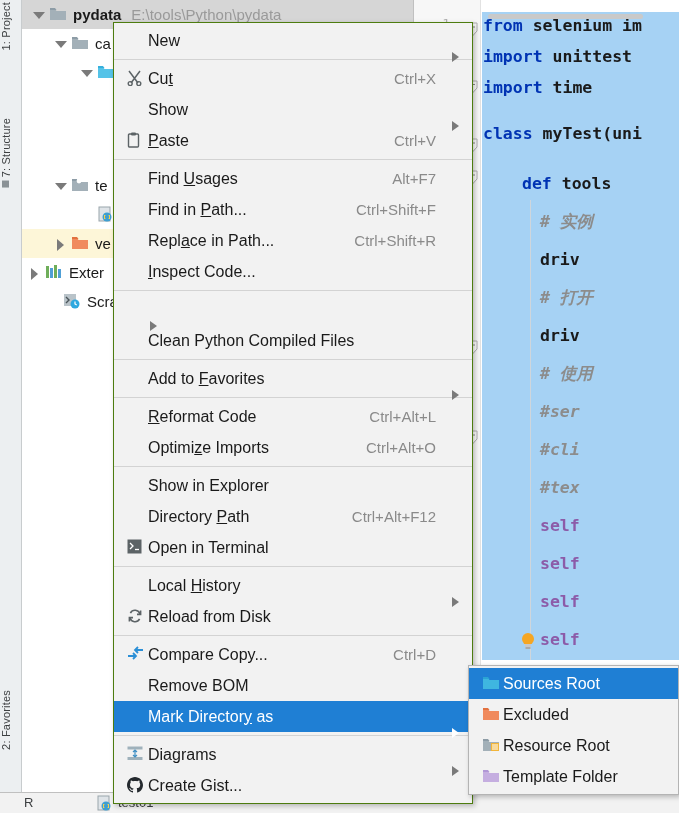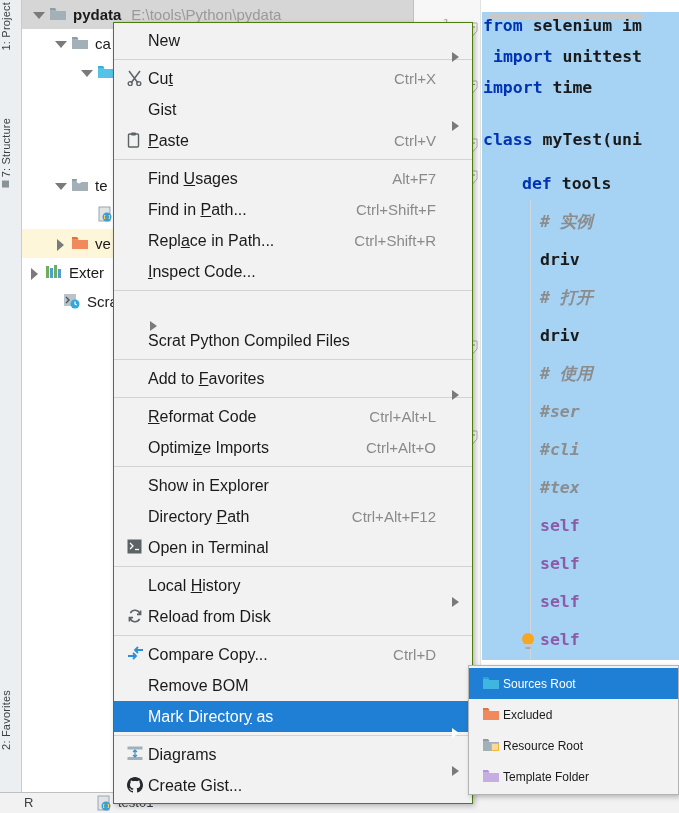"import unittest" div.code-line { left: 11px -> 1px }
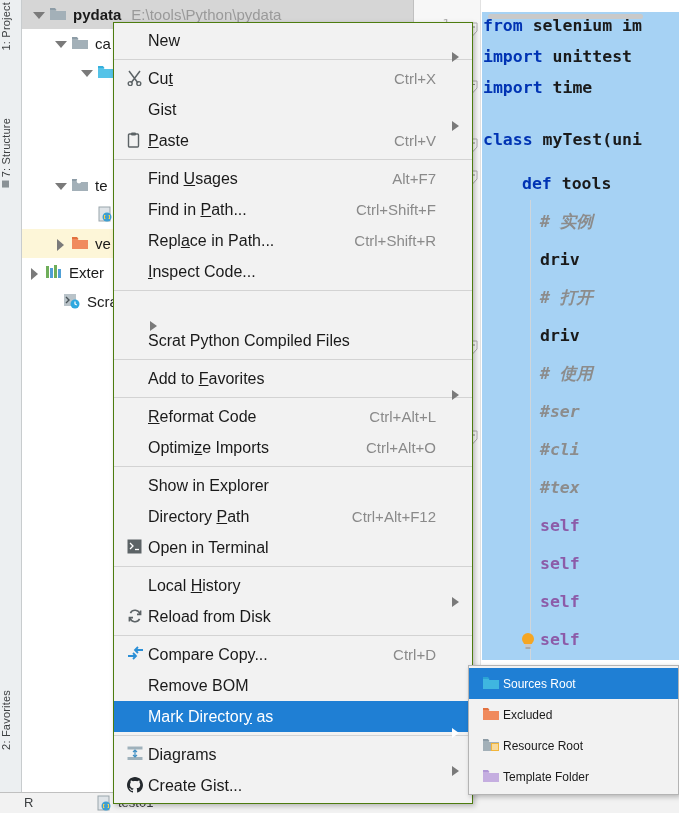"Gist" span.mi-label { text: Gist -> Show }
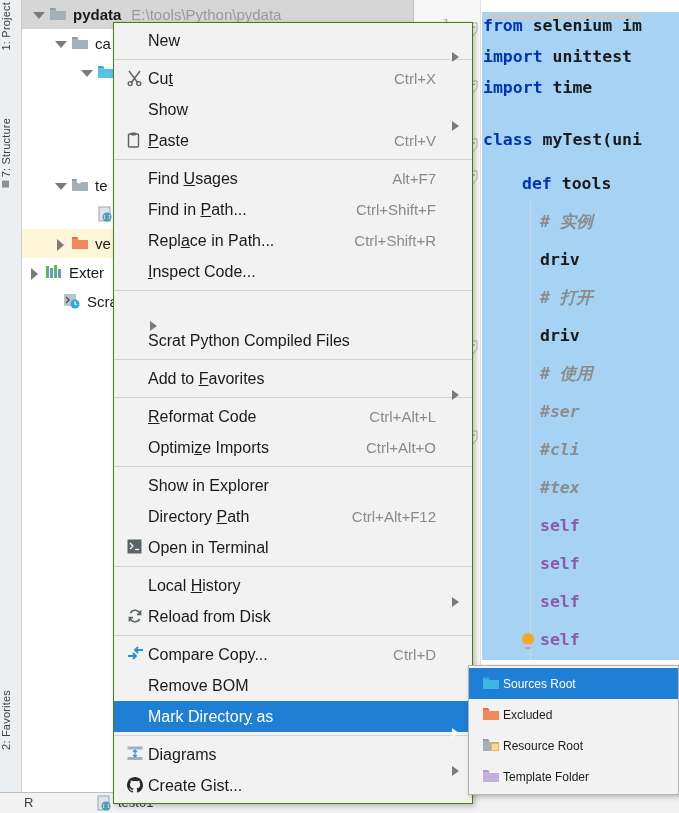"class myTest(uni" div.code-line { top: 124px -> 118px }
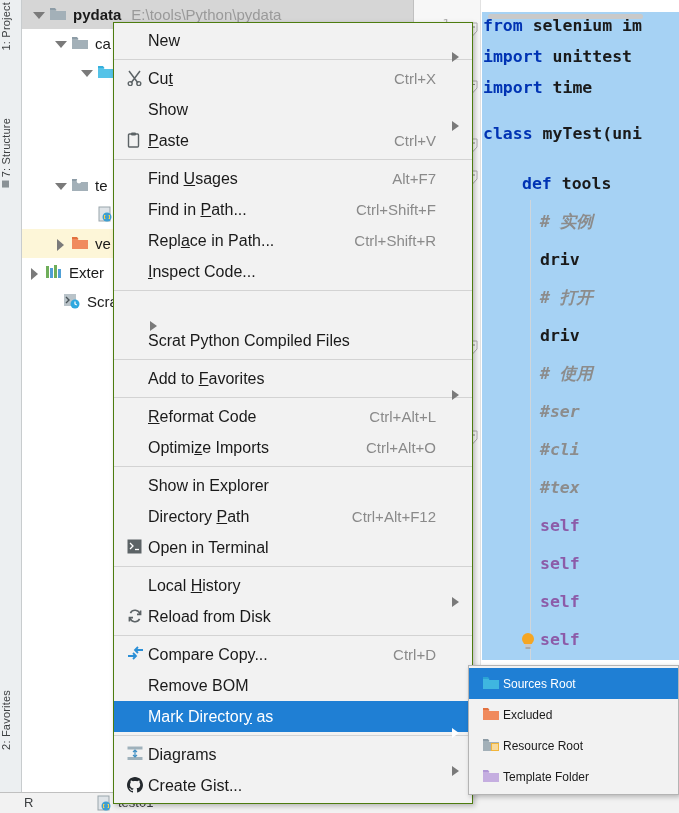"Scrat Python Compiled Files" span.mi-label { text: Scrat -> Clean }
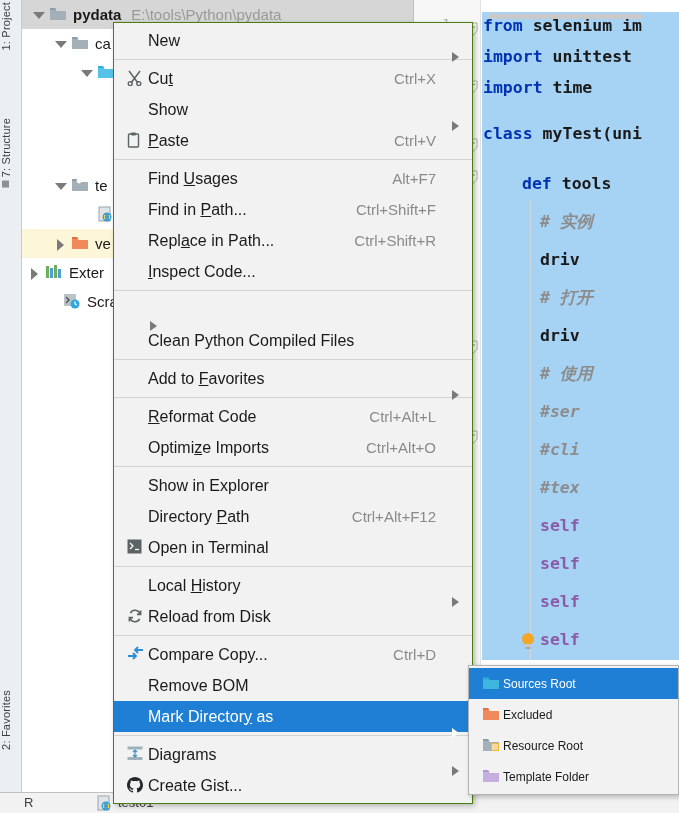"Sources Root" .sub-menu .mi { font-size: 12px -> 16px }
